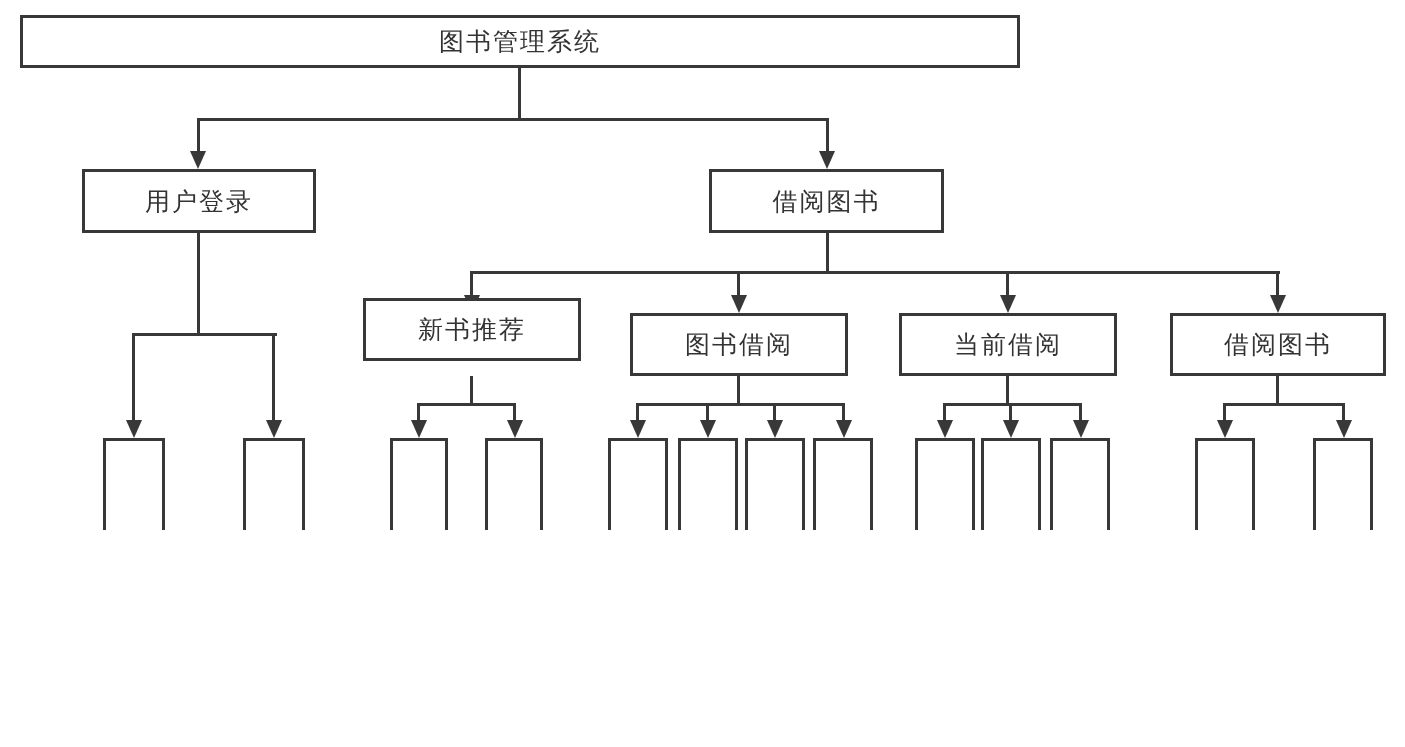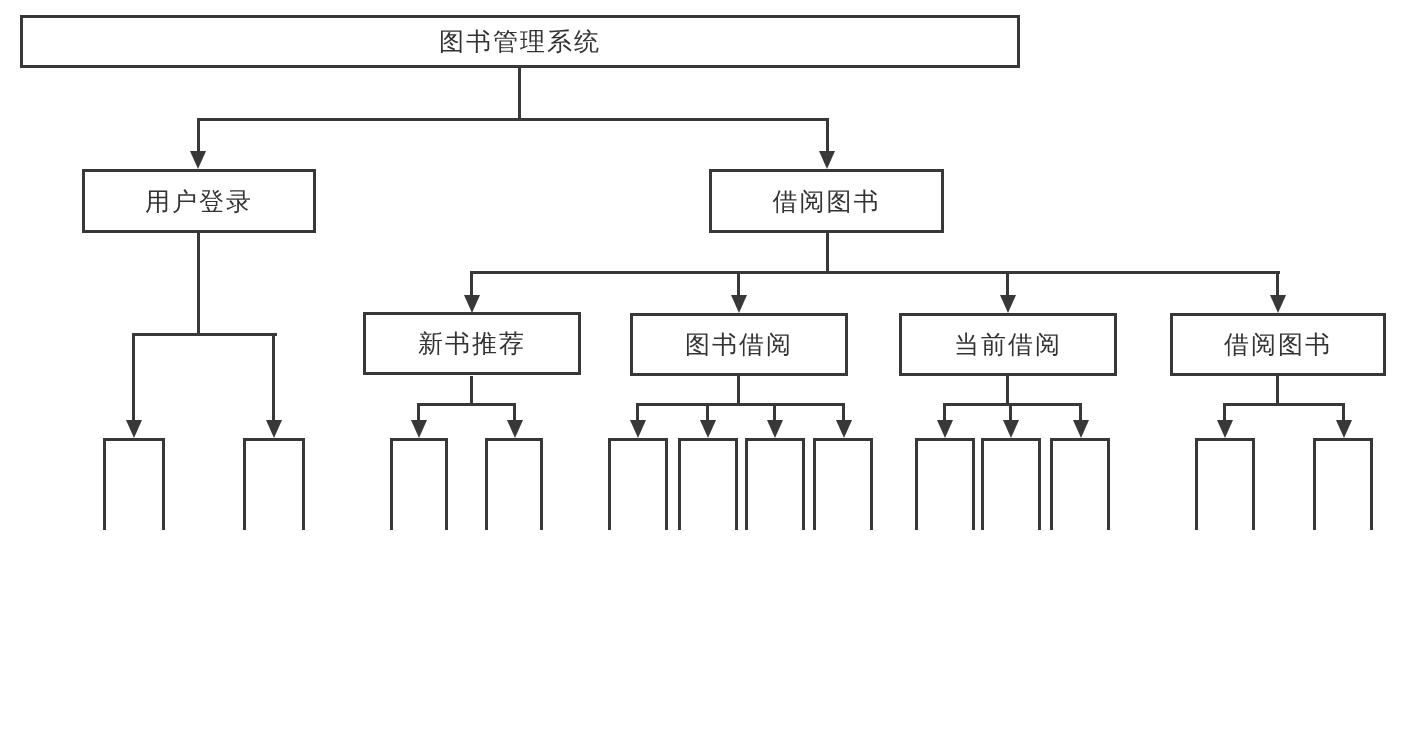"新书推荐" div.node { top: 312px -> 298px }
